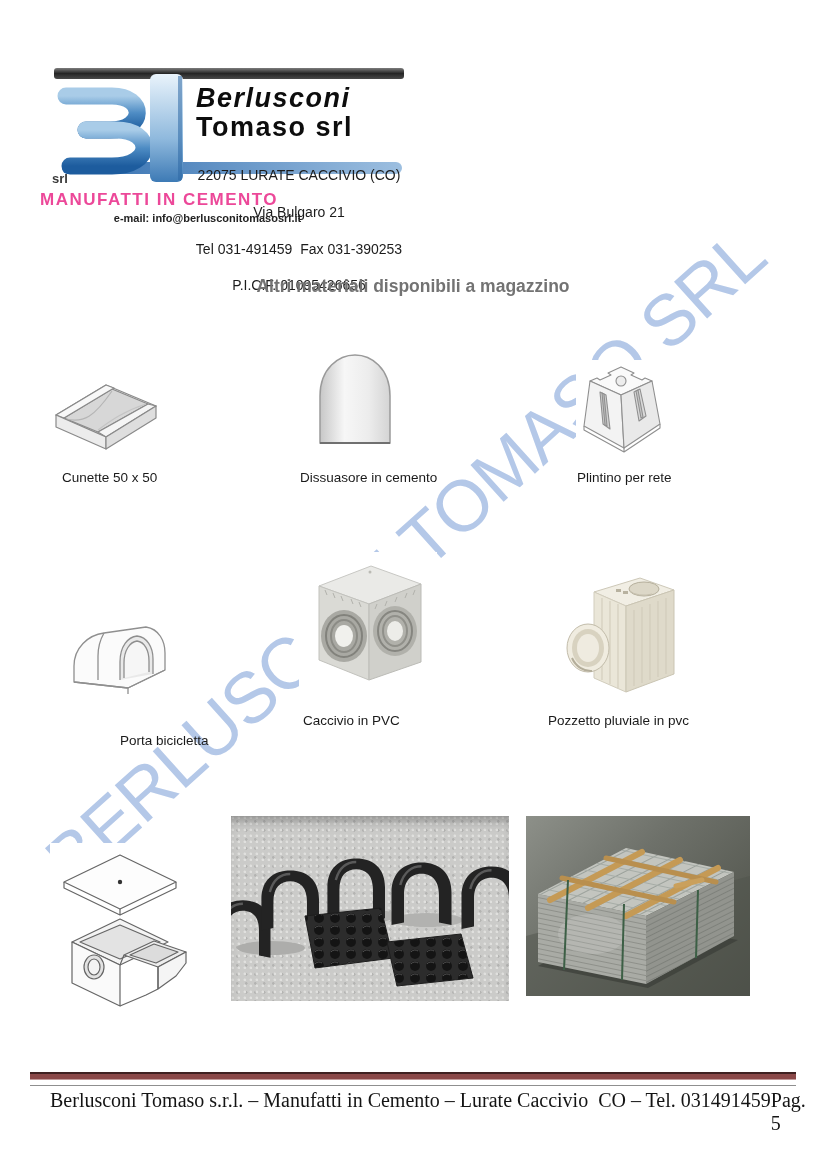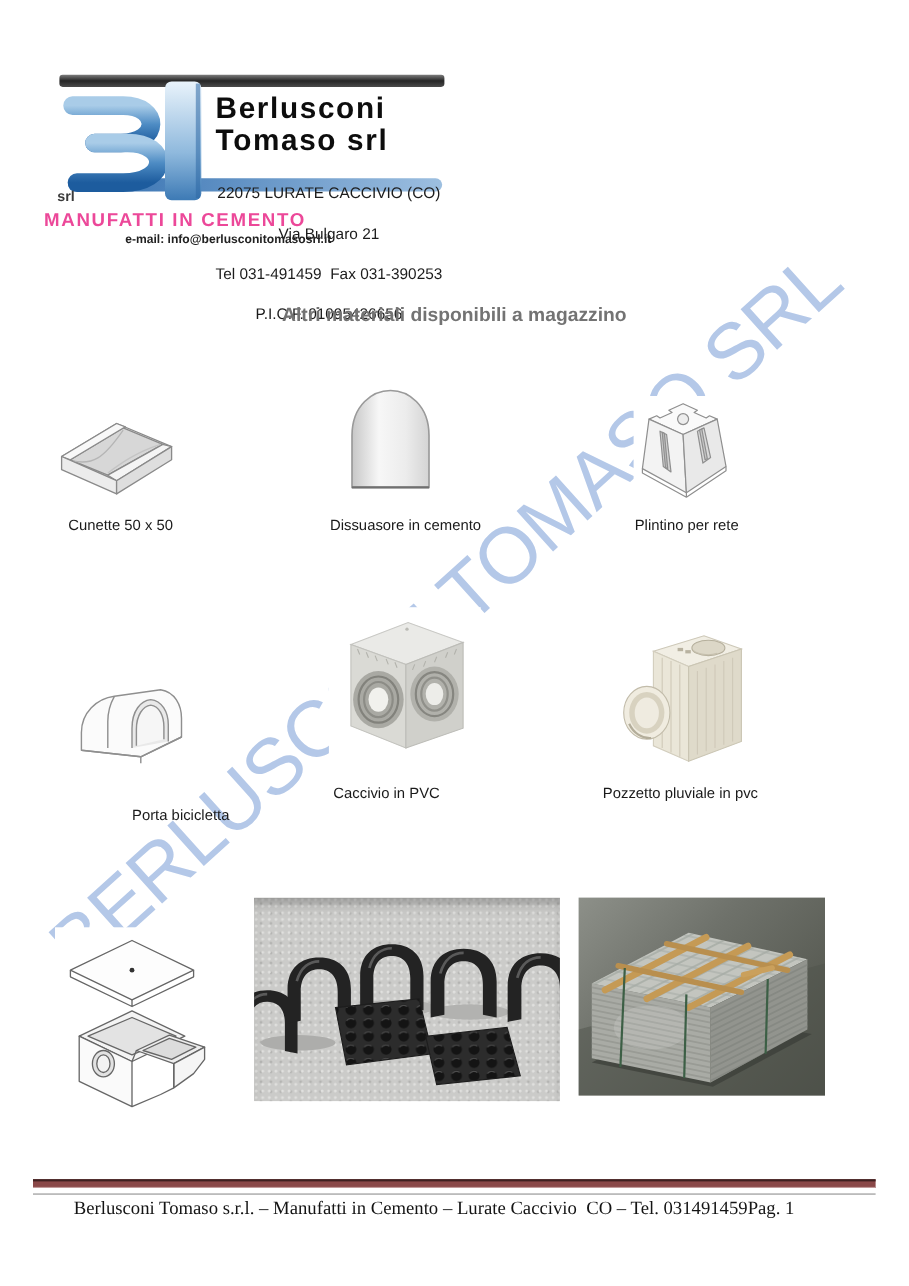"Berlusconi" div.company-line { font-style: none -> italic }
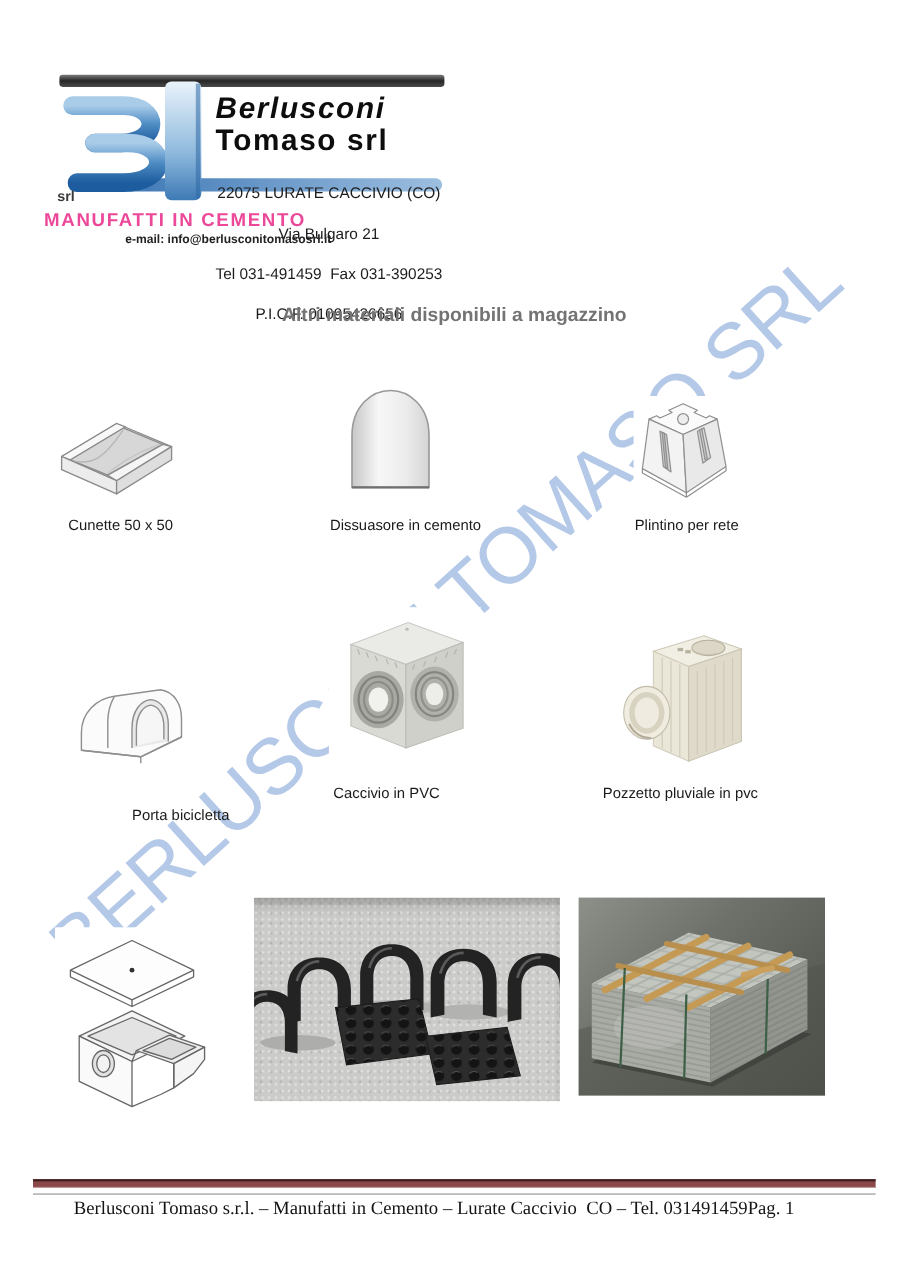"Berlusconi Tomaso s.r.l. – Manufatti" .footer-text { font-size: 17px -> 20px; left: 67px -> 50px }
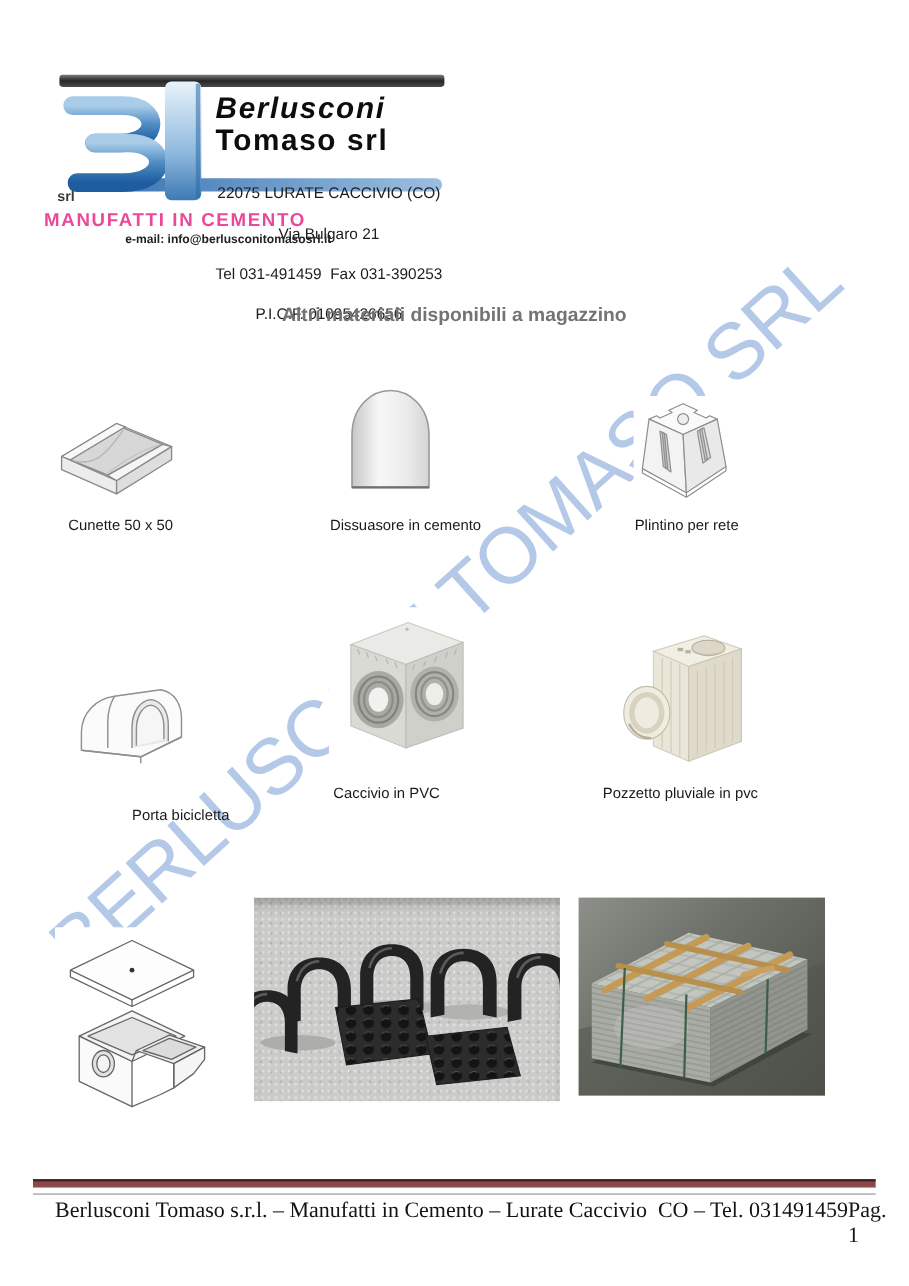"Pag. 1" span { text: 1 -> 5 }
